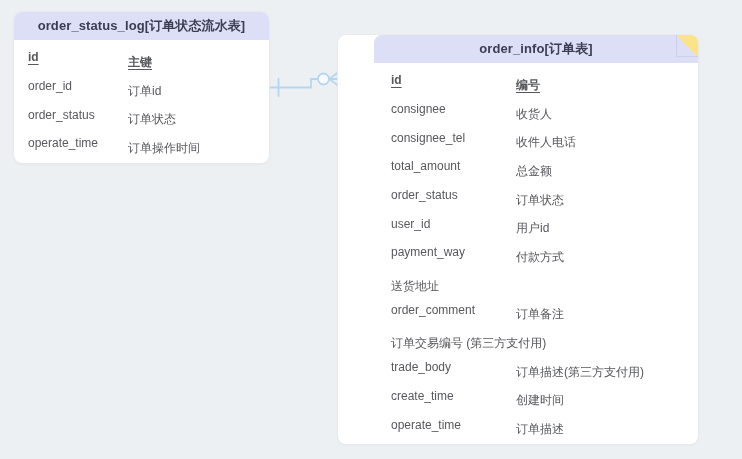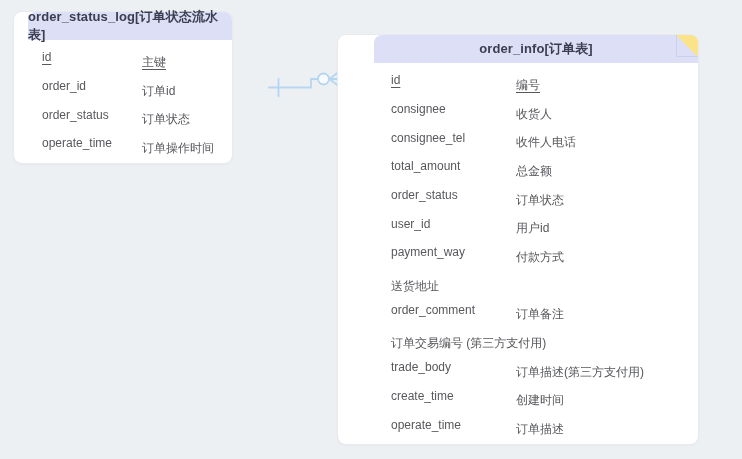"order_status_log[订单状态流水表]" .entity.t0 { padding-left: 14px -> none; width: 218px -> 255px }
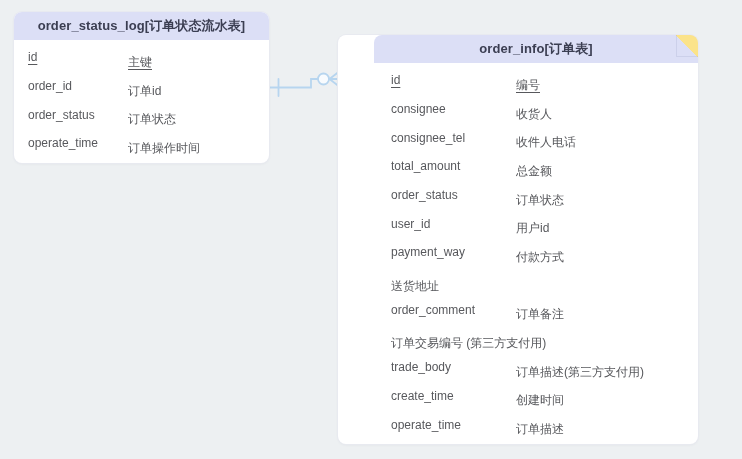"id" .pk .f-name,.pk .f-desc { font-weight: none -> bold }
